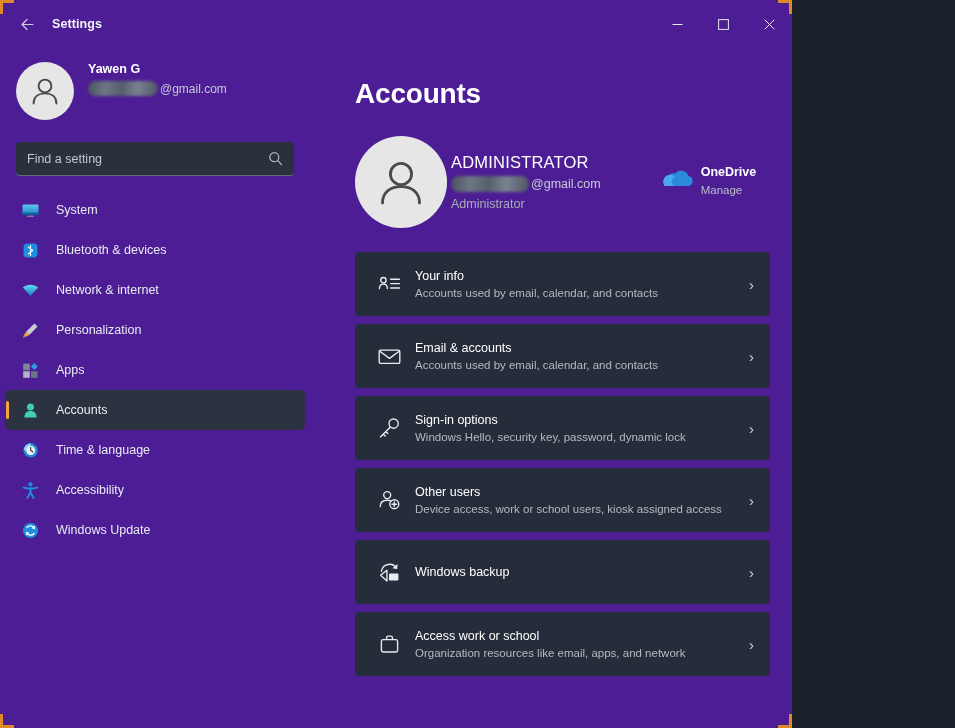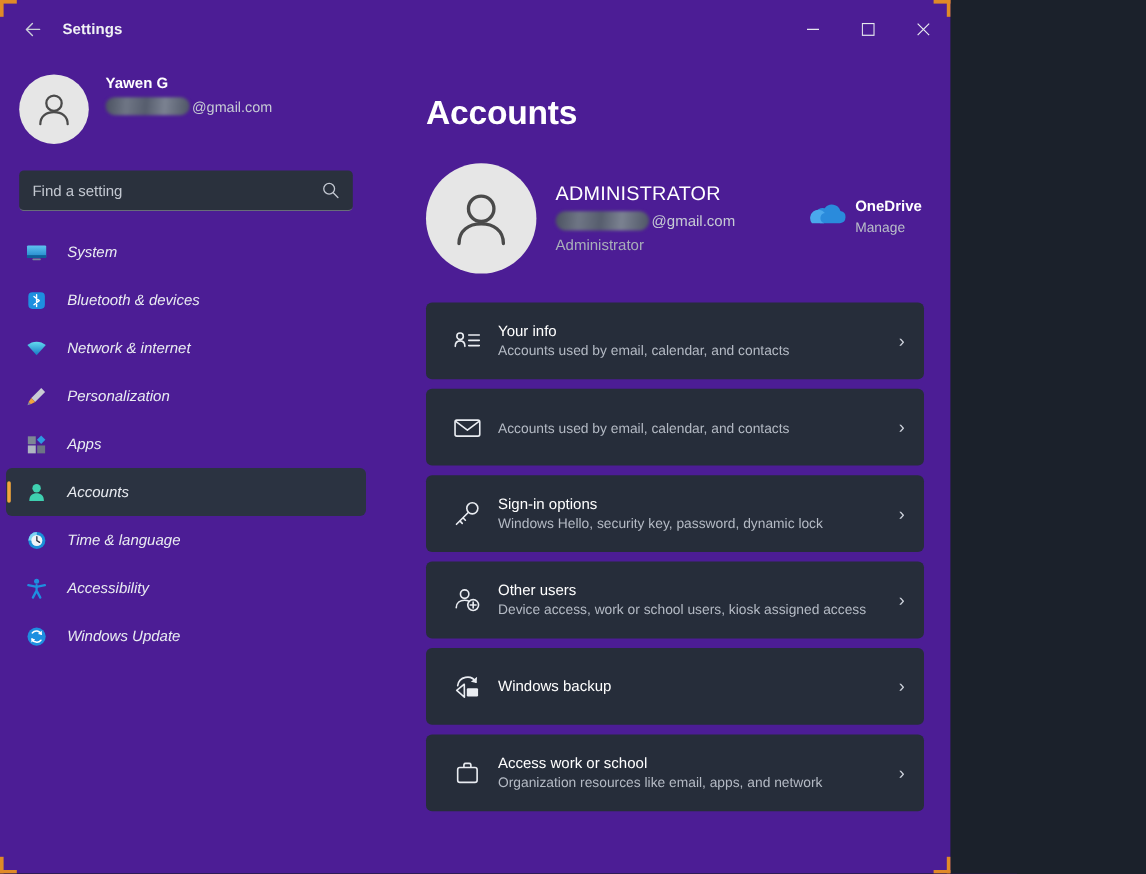"ADMINISTRATOR" .acct-text { margin-left: 16px -> 4px }
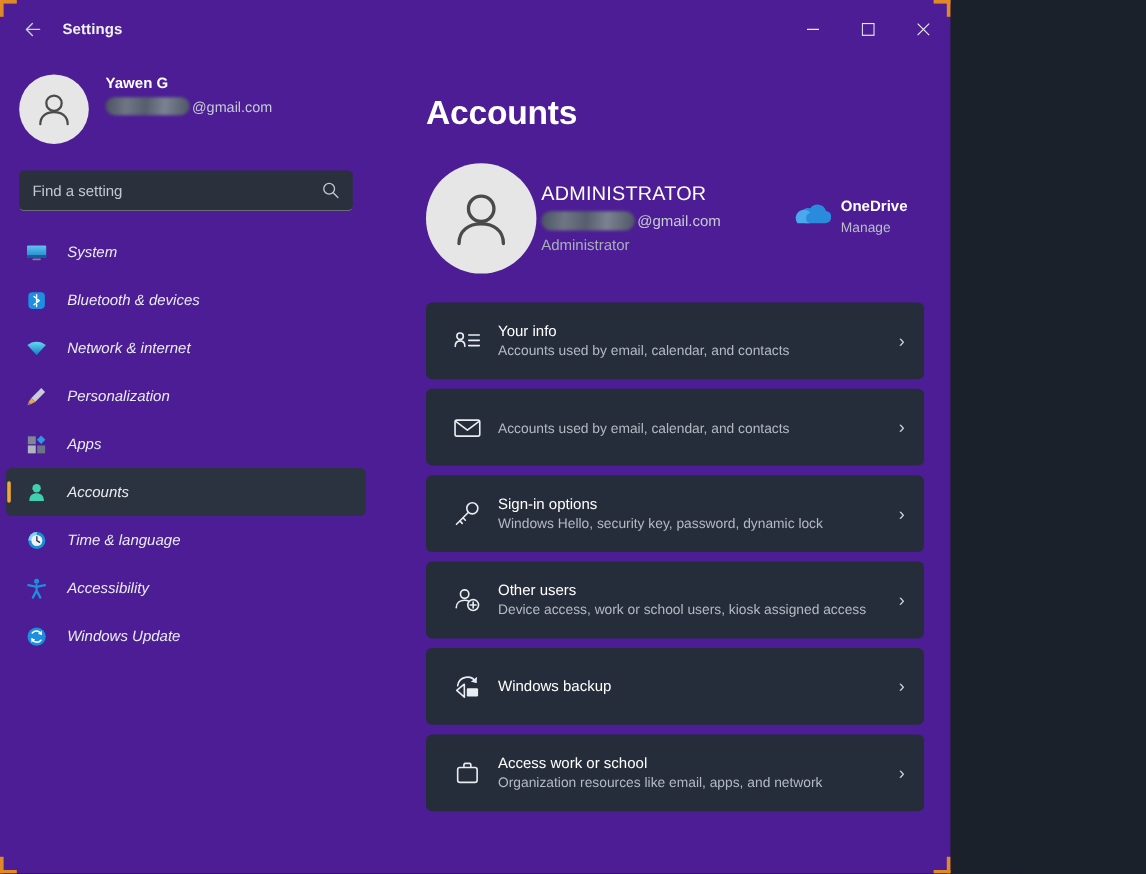"System" .navitem { font-style: italic -> none }
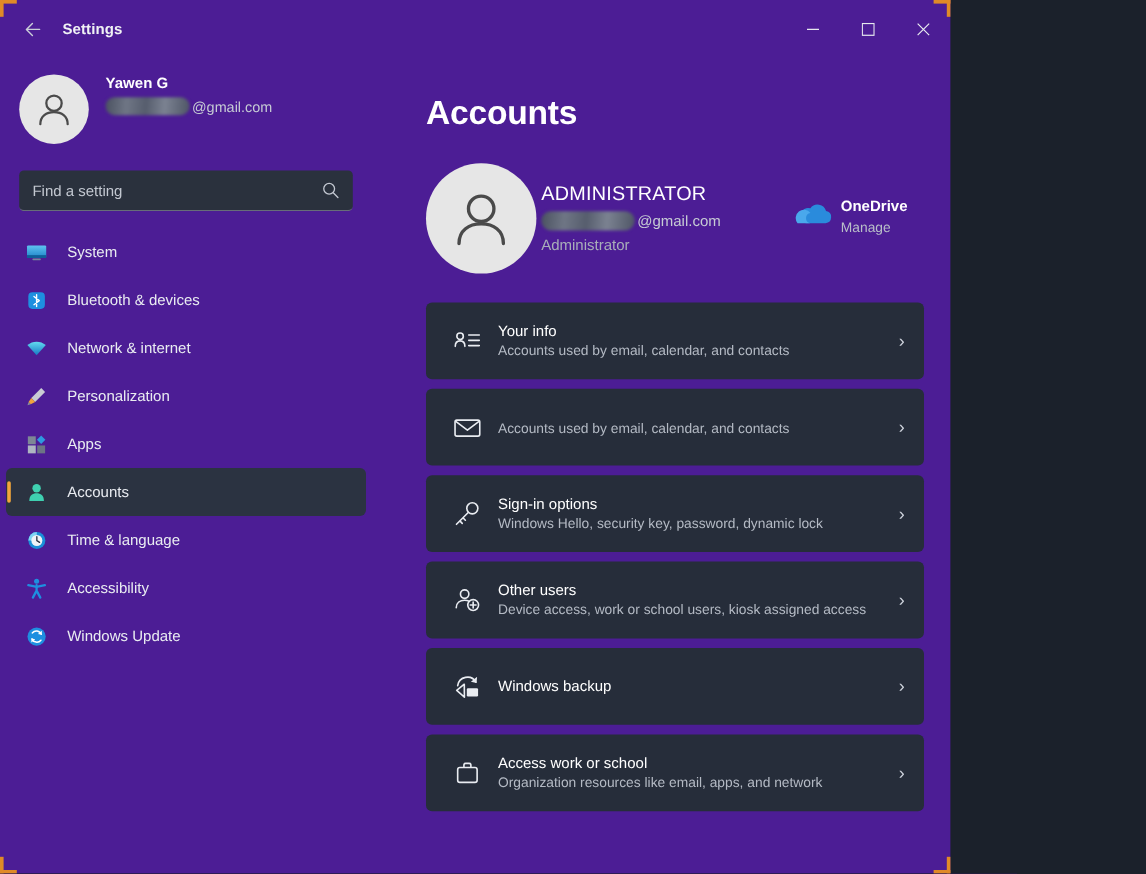"Email & accounts" span.card-title { html: none -> <span>Email &amp; accounts</span> }
